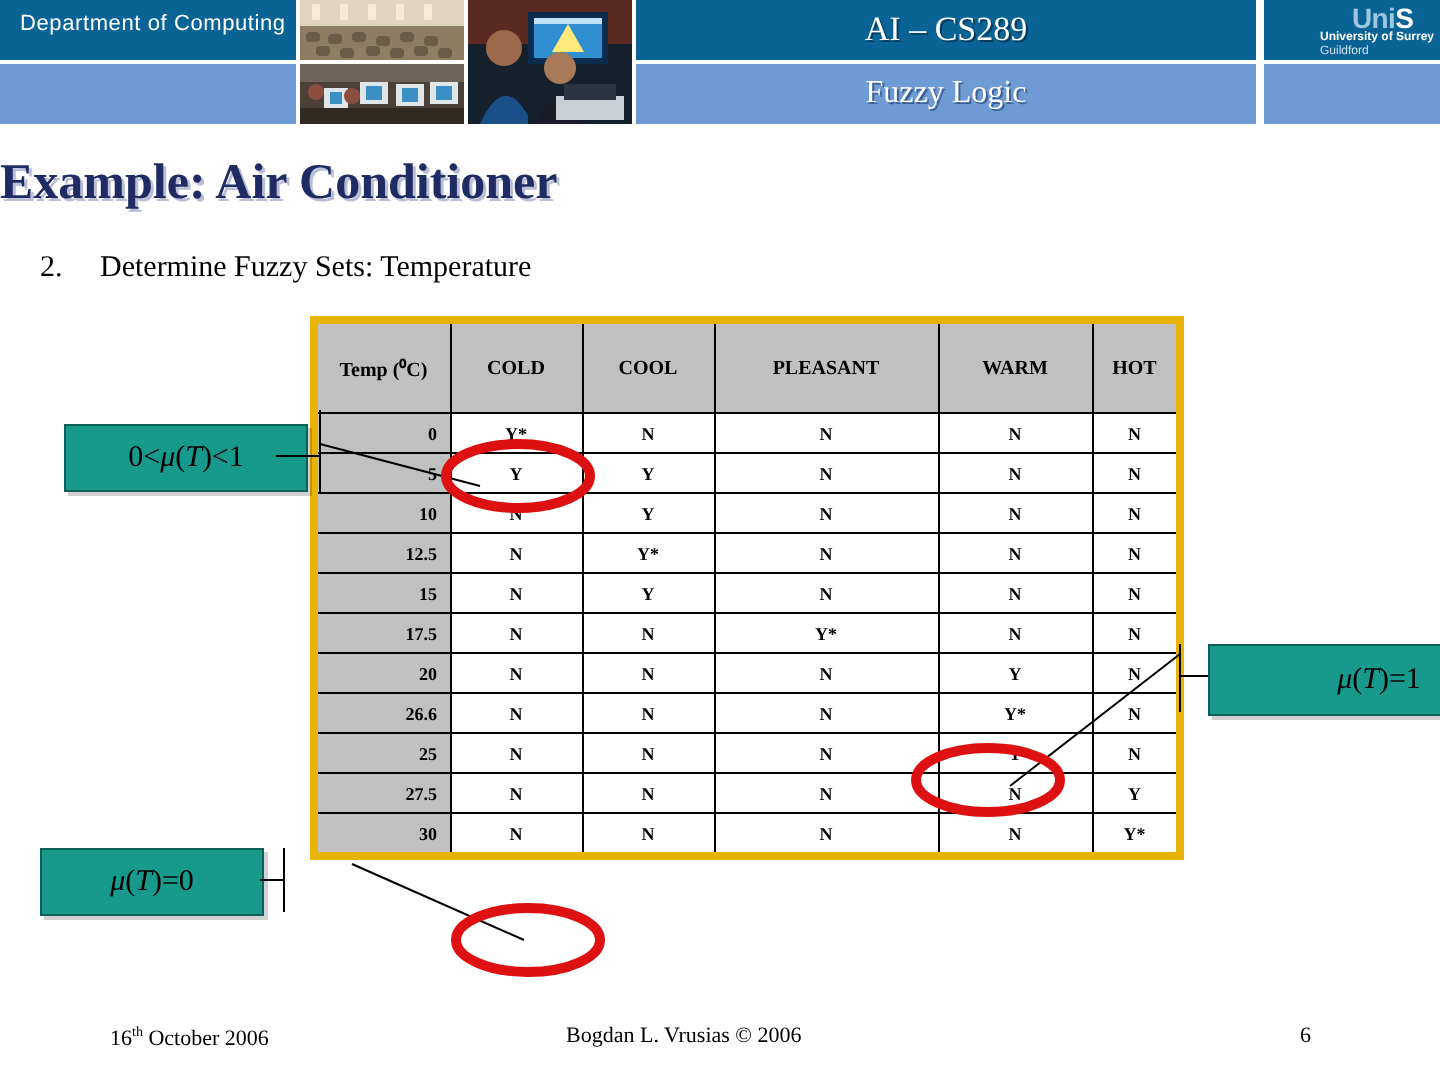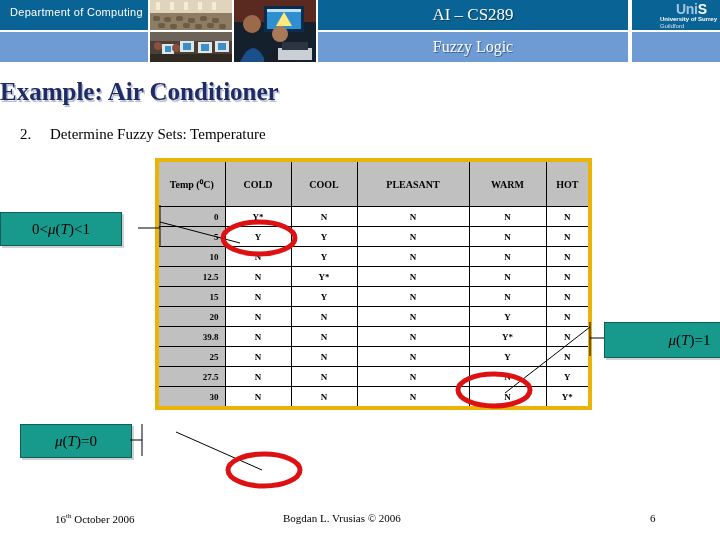"0<μ(T)<1" #callout-mid { left: 0 -> 32px }
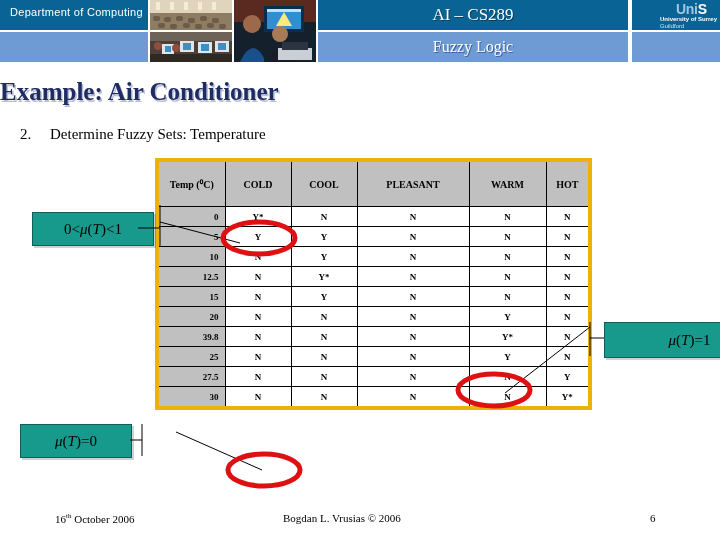"17.5" tr { html: none -> <tr> <td>17.5</td> <td>N</td> <td>N</td> <td>Y*</td> <td>N</td> <td>N</td> </tr> }
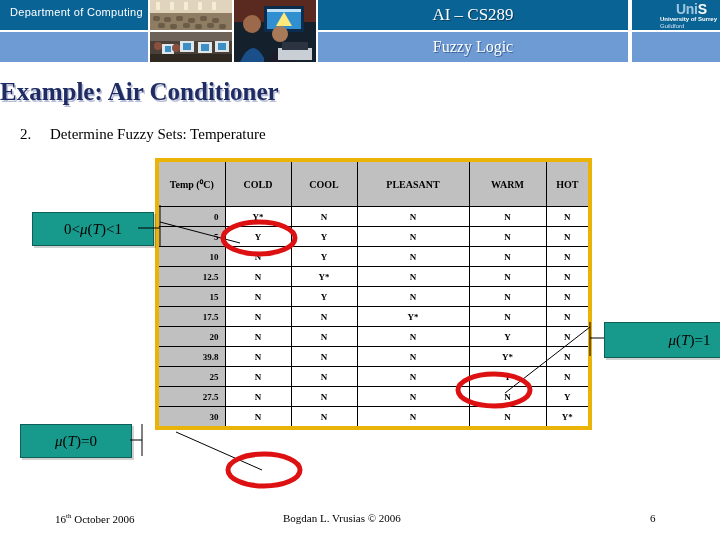"39.8" td.tempcell { text: 39.8 -> 26.6 }
